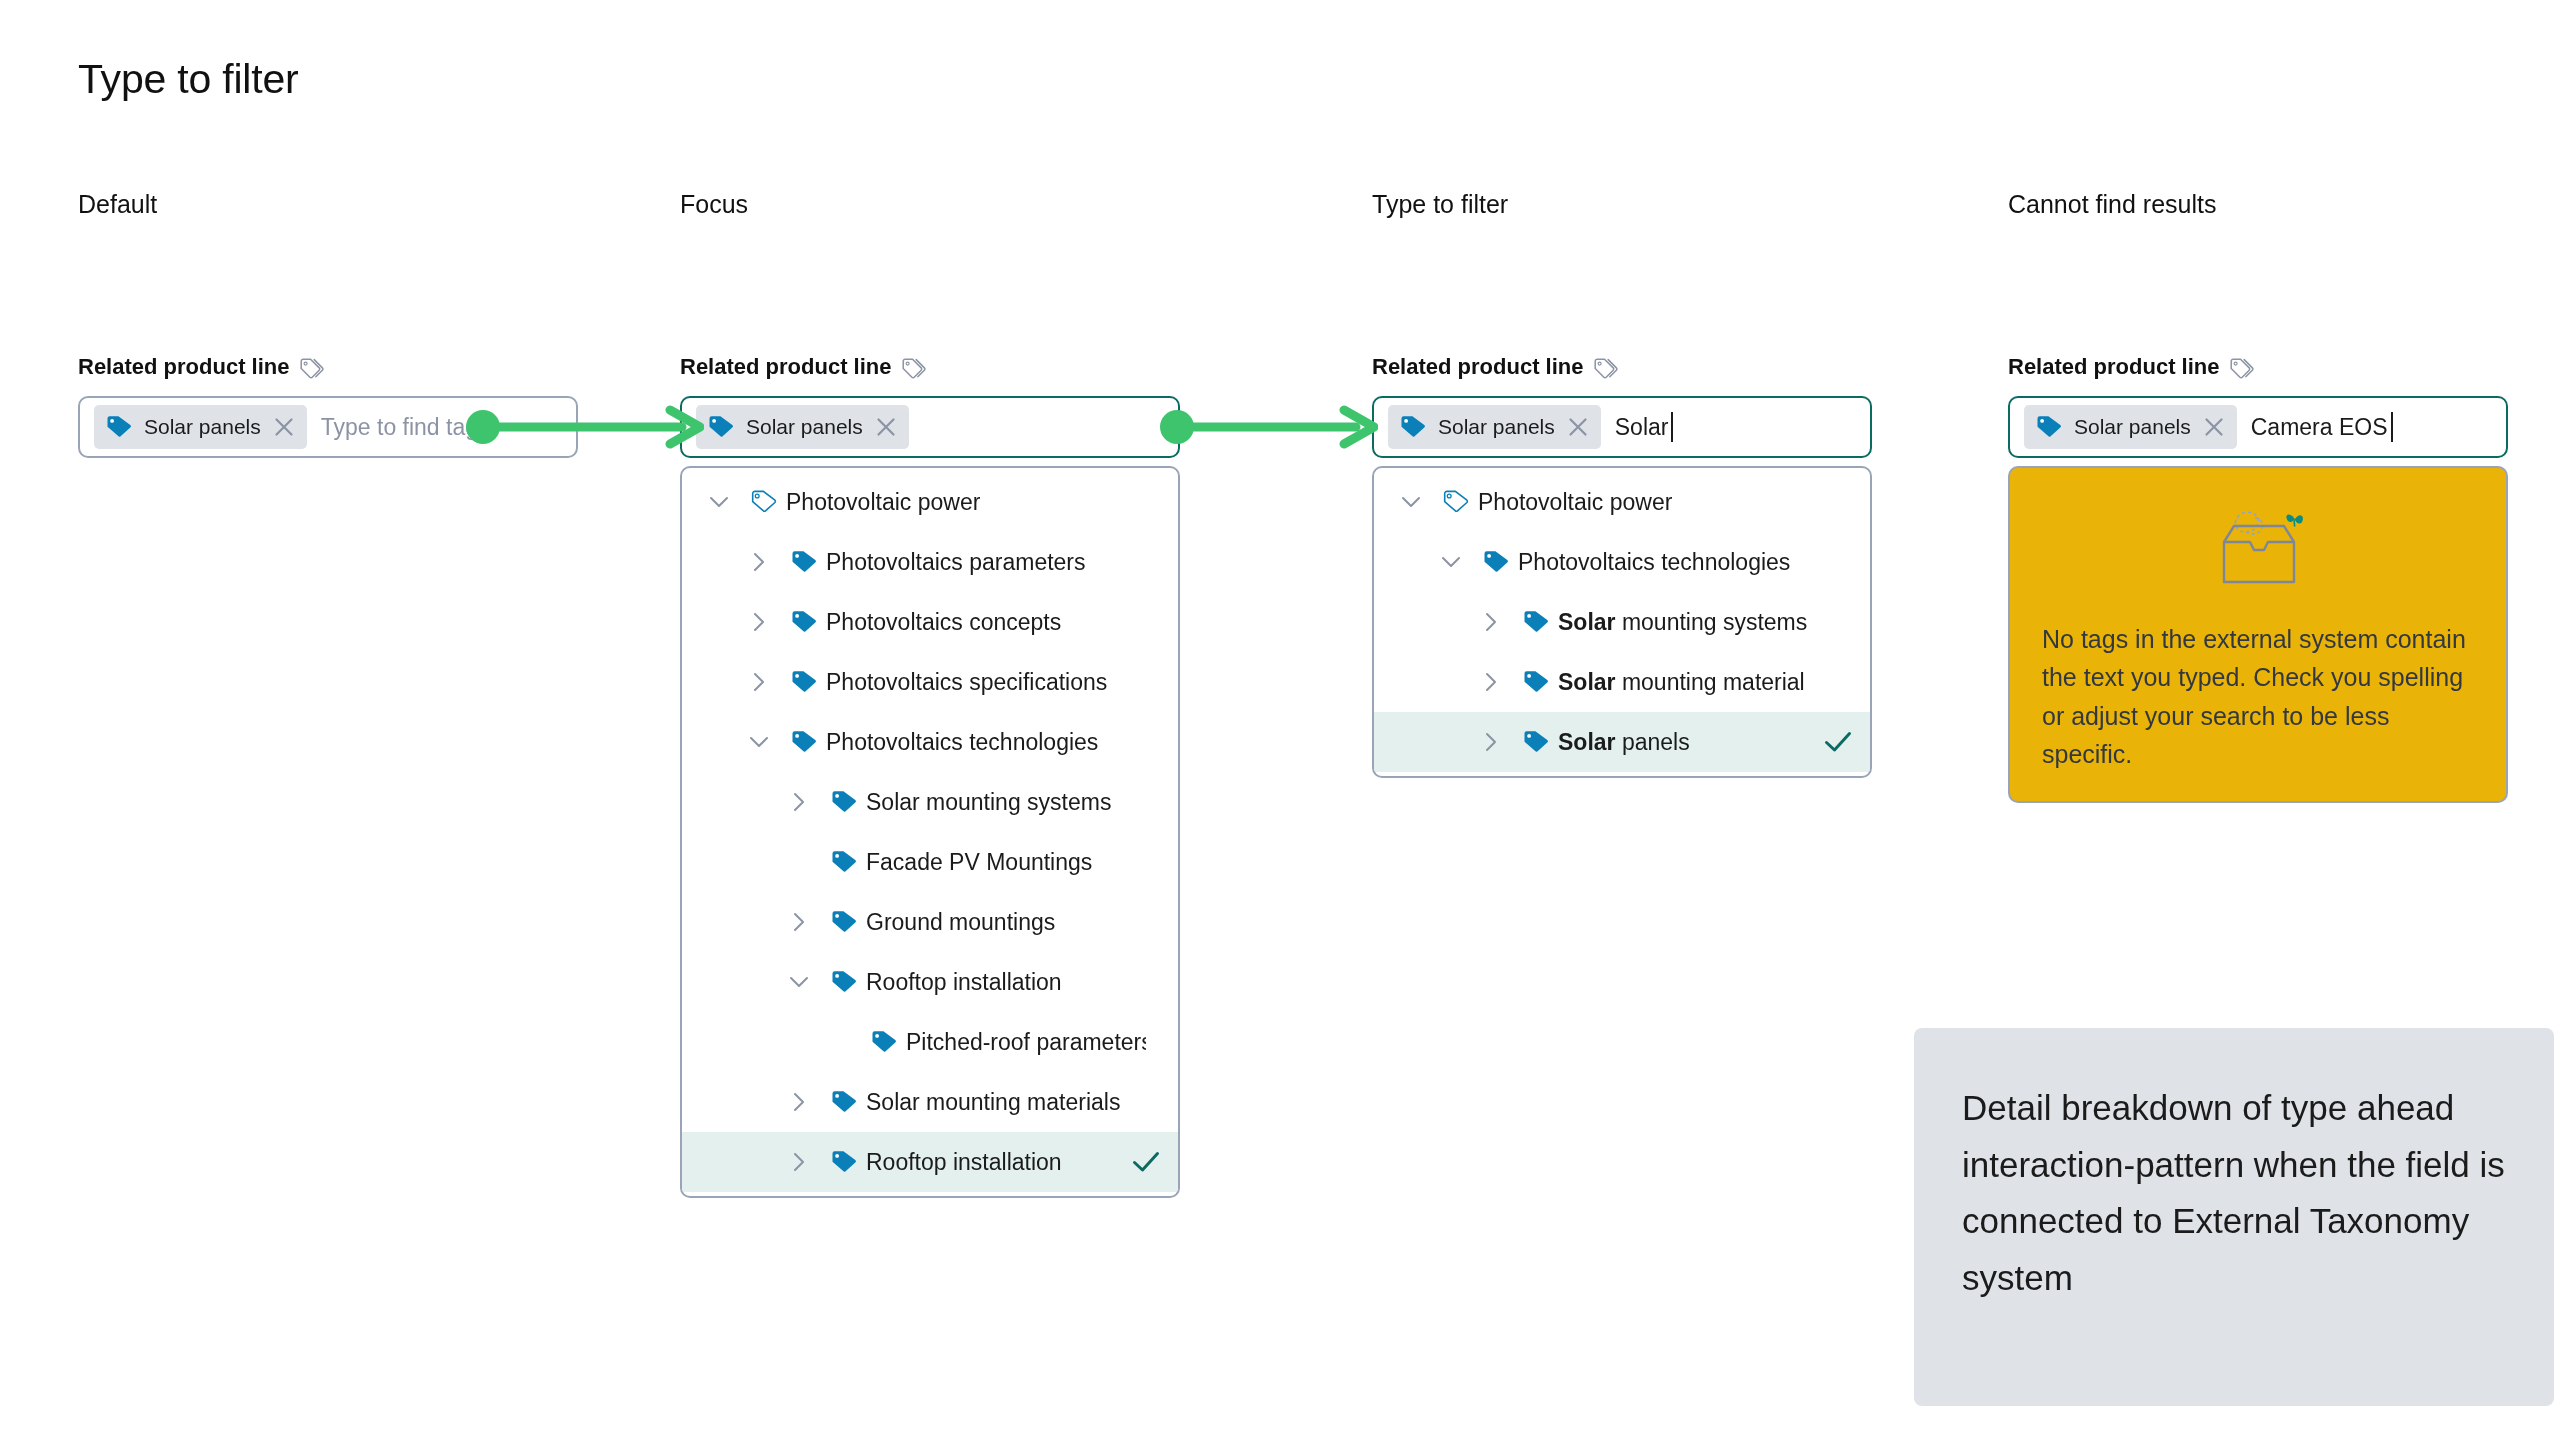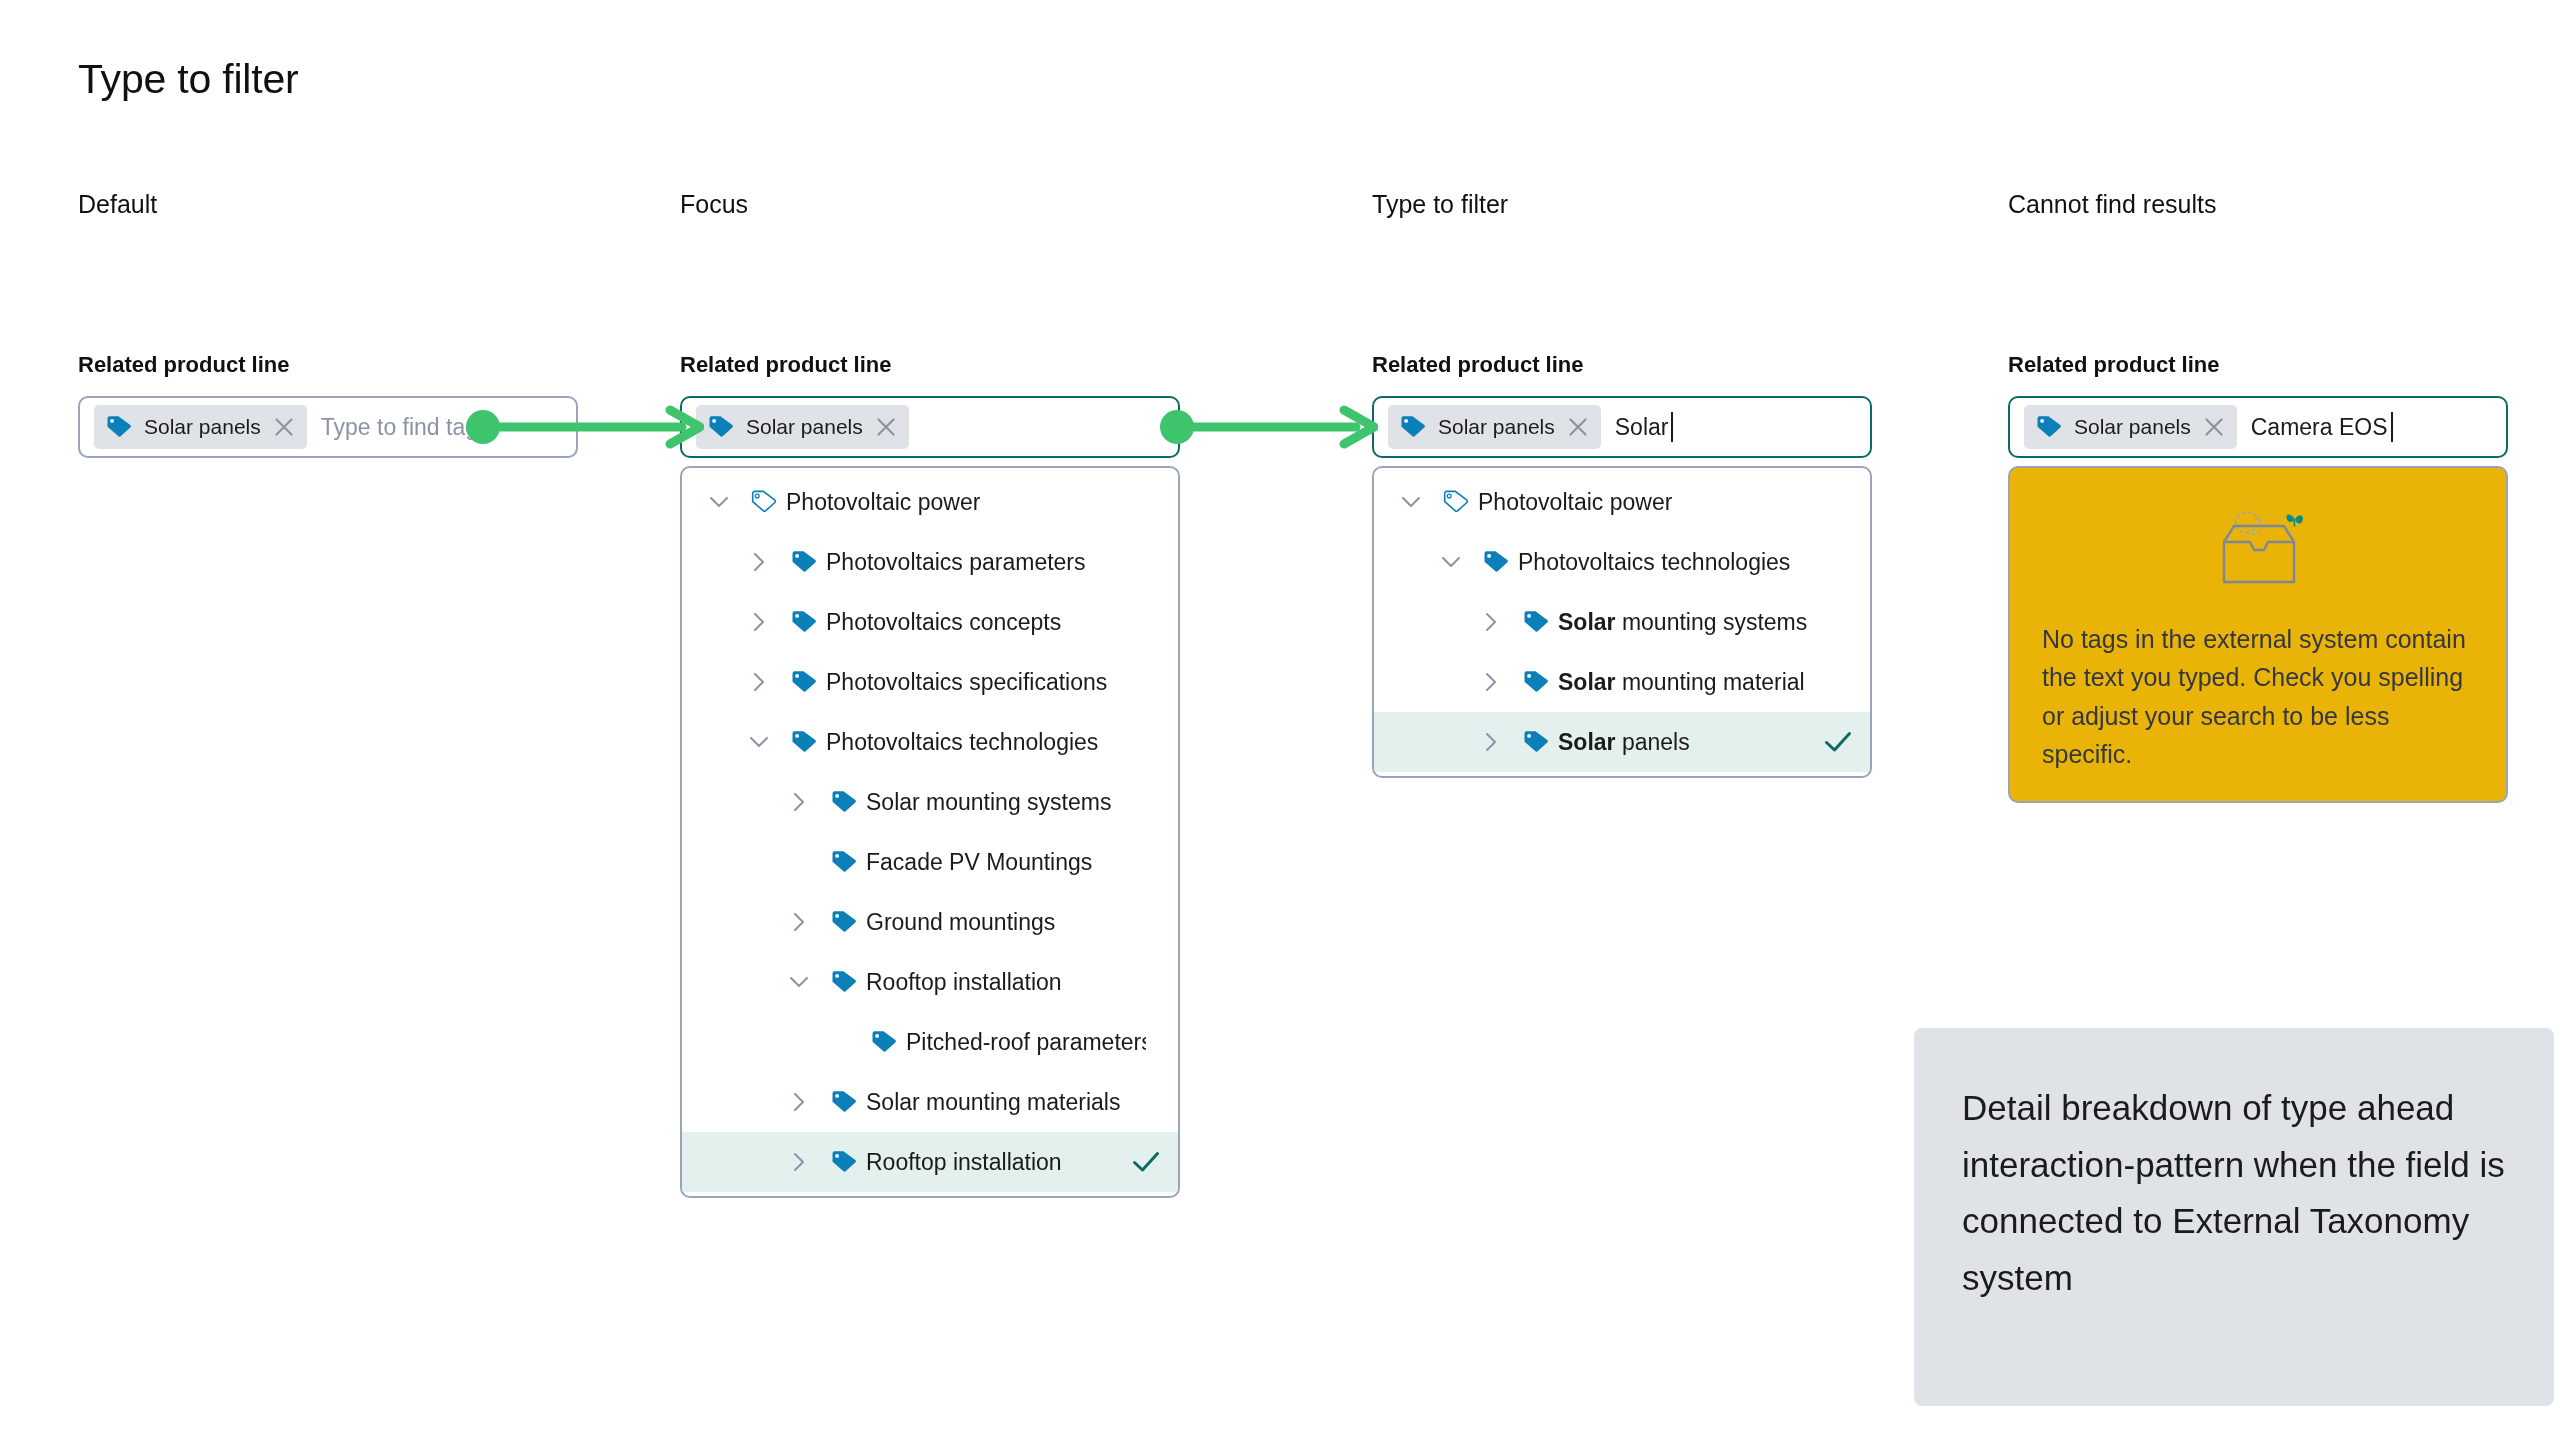"Related product line" .field-label { align-items: flex-start -> flex-end; flex-direction: column -> none }
